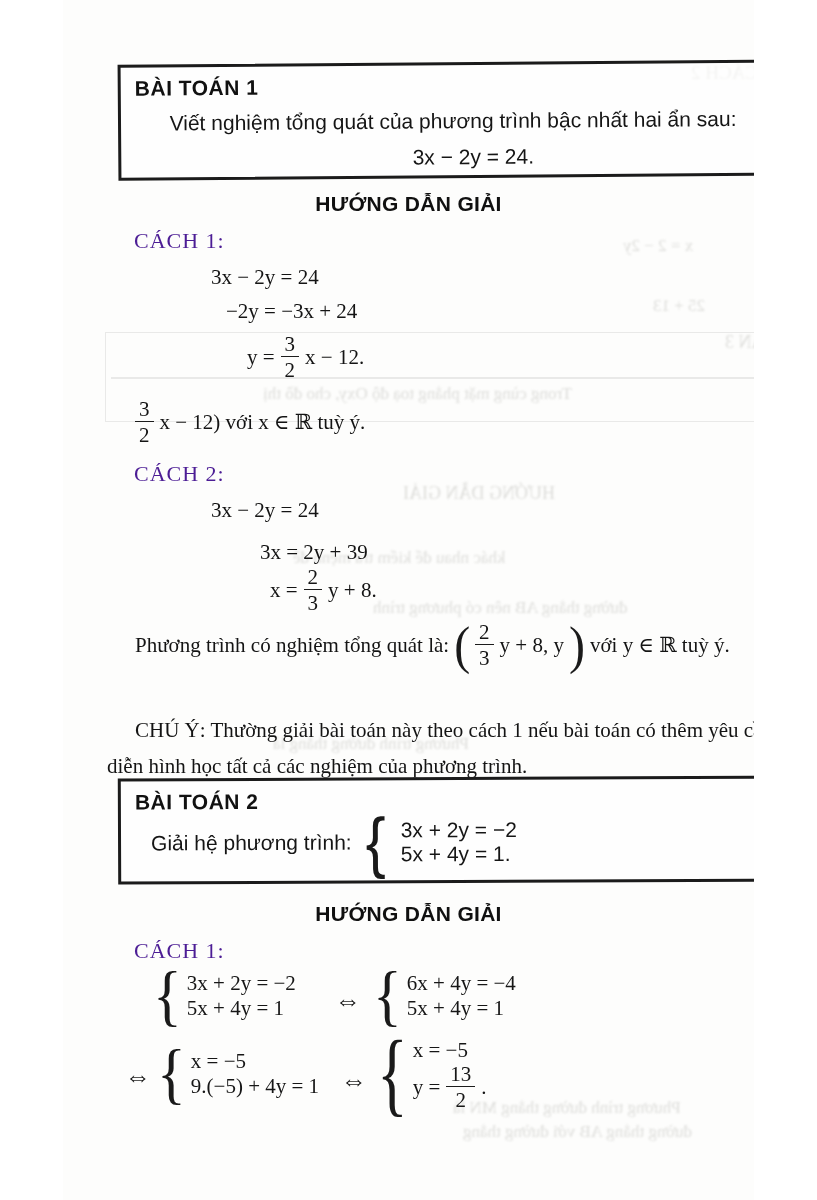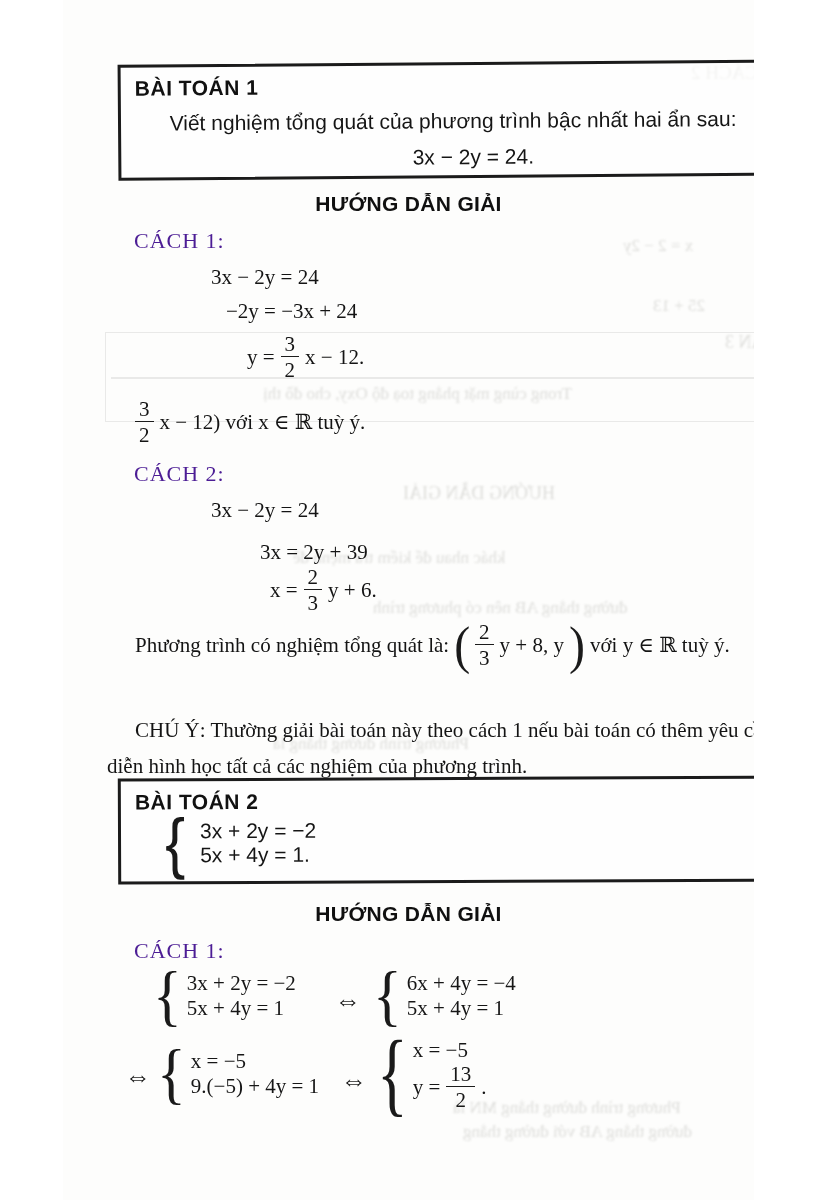"y + 6." span { text: 6 -> 8 }
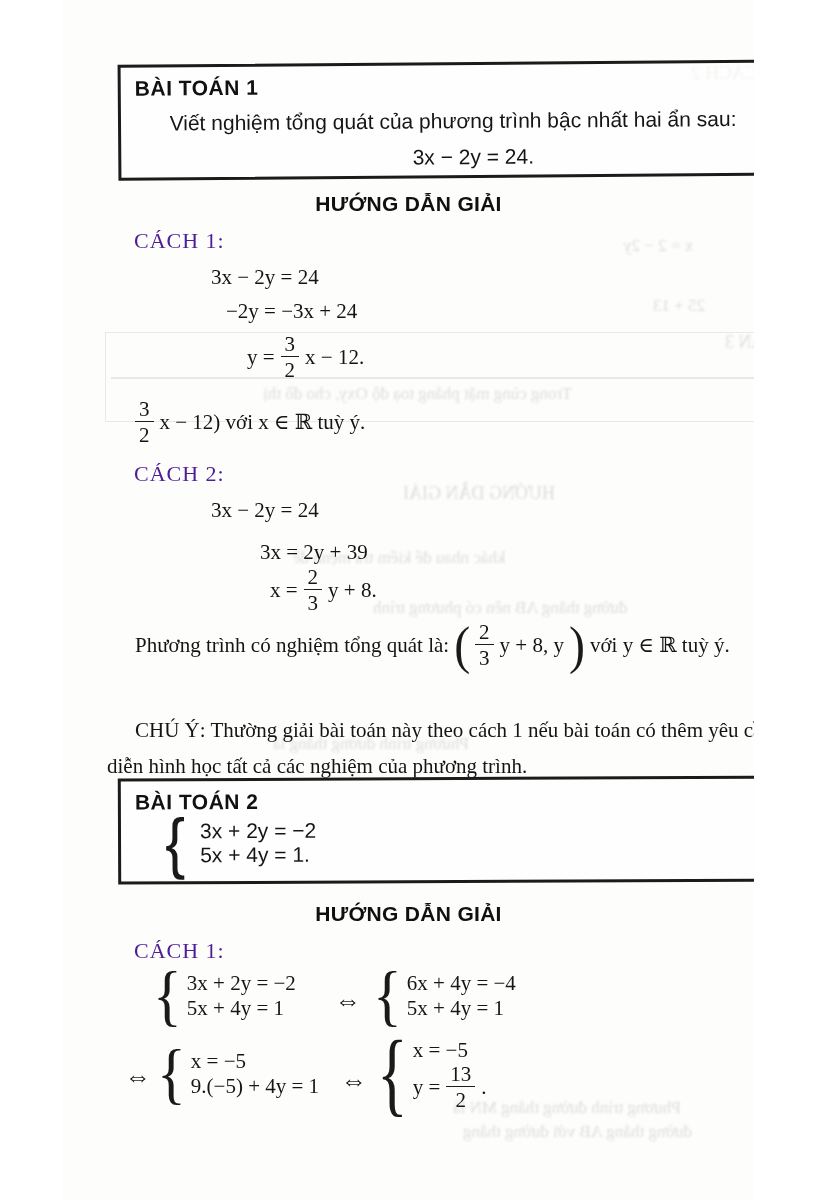"Giải hệ phương trình:" span { html: none -> <span>Giải hệ phương trình:</span> }
